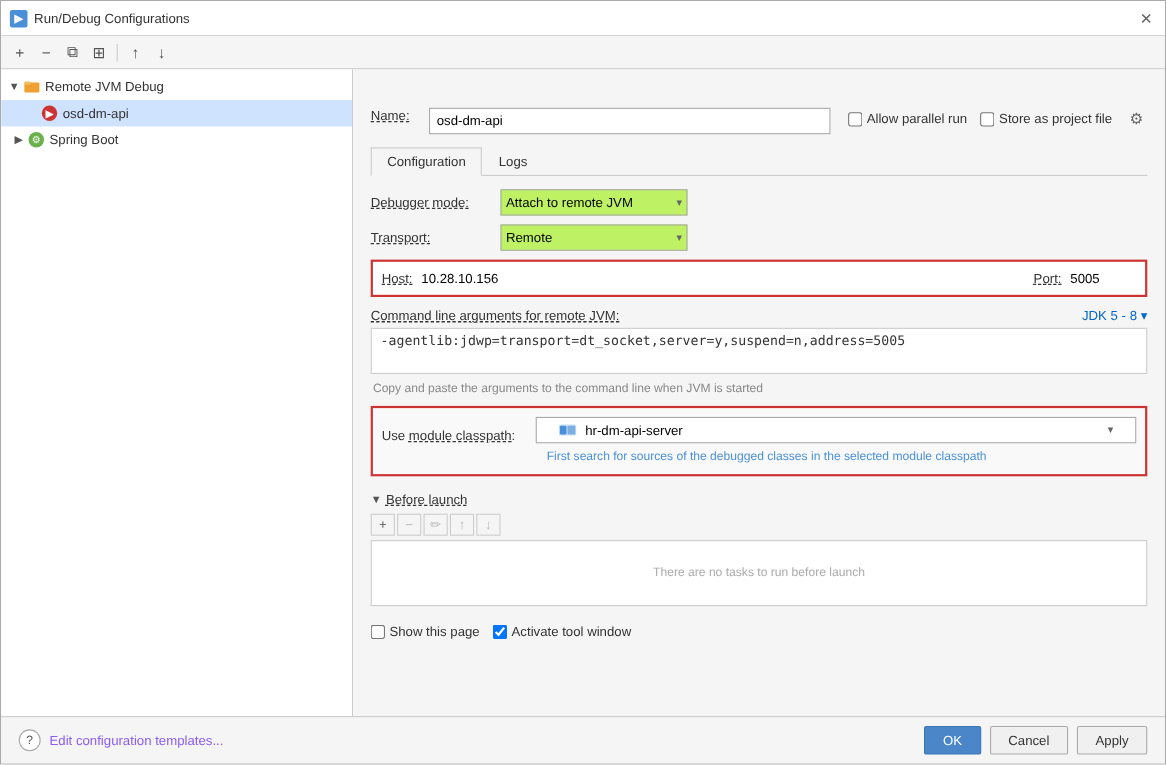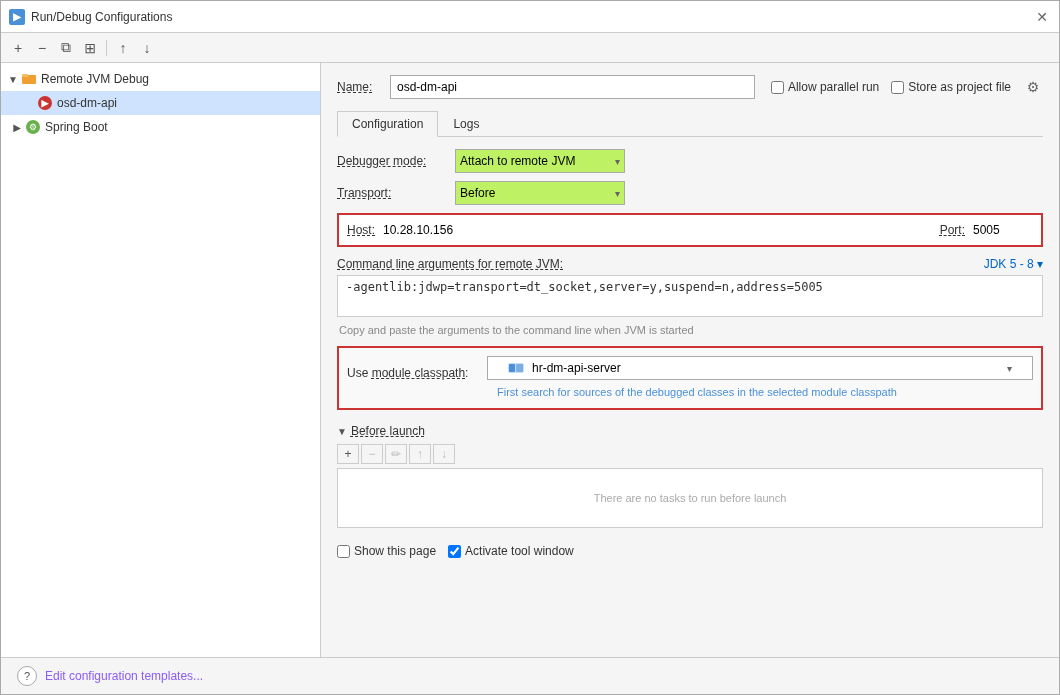"Name:" .name-row { align-items: center -> flex-start; margin-top: none -> 23px }
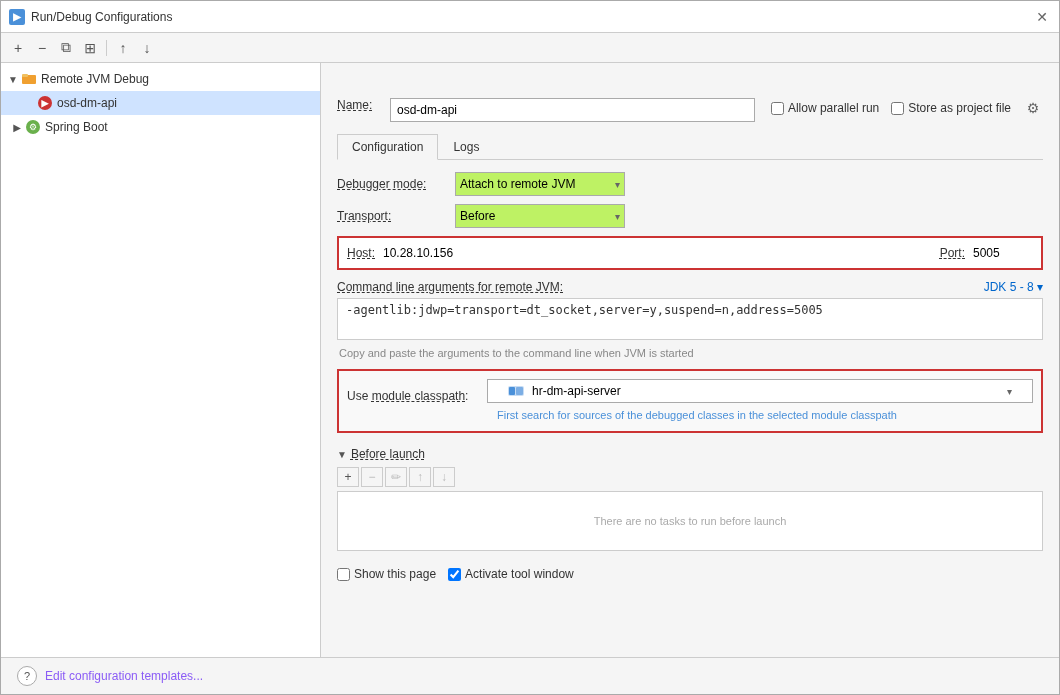"Before" span { text: Before -> Remote }
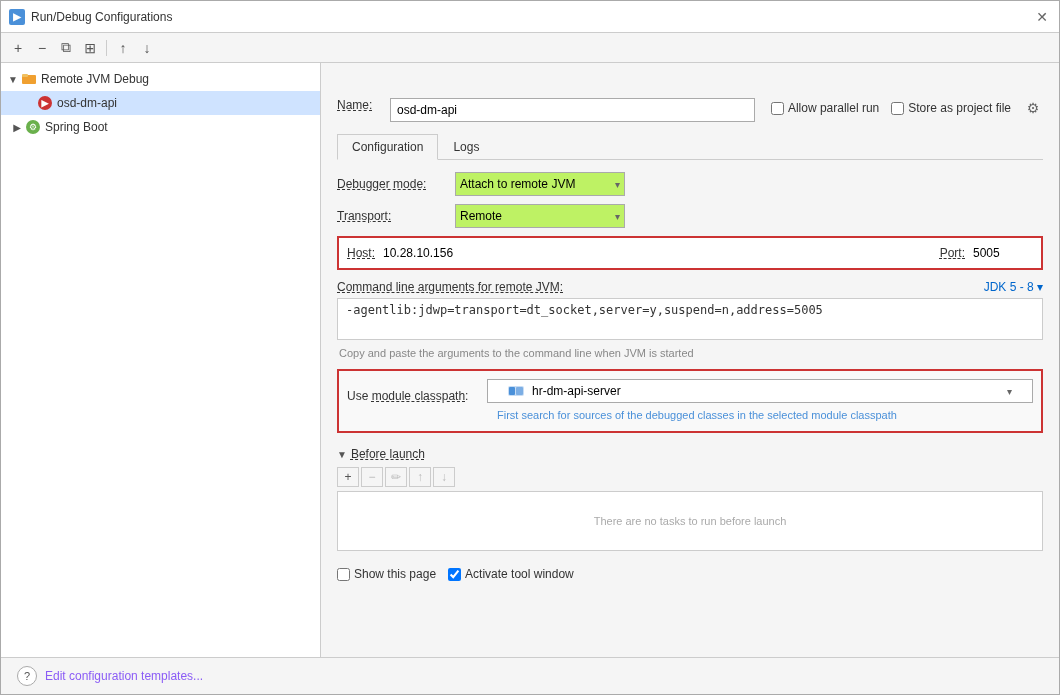"OK" div.footer-right { html: none -> <div> <button>OK</button> <button>Cancel</button> <button>Apply</button> </div> }
